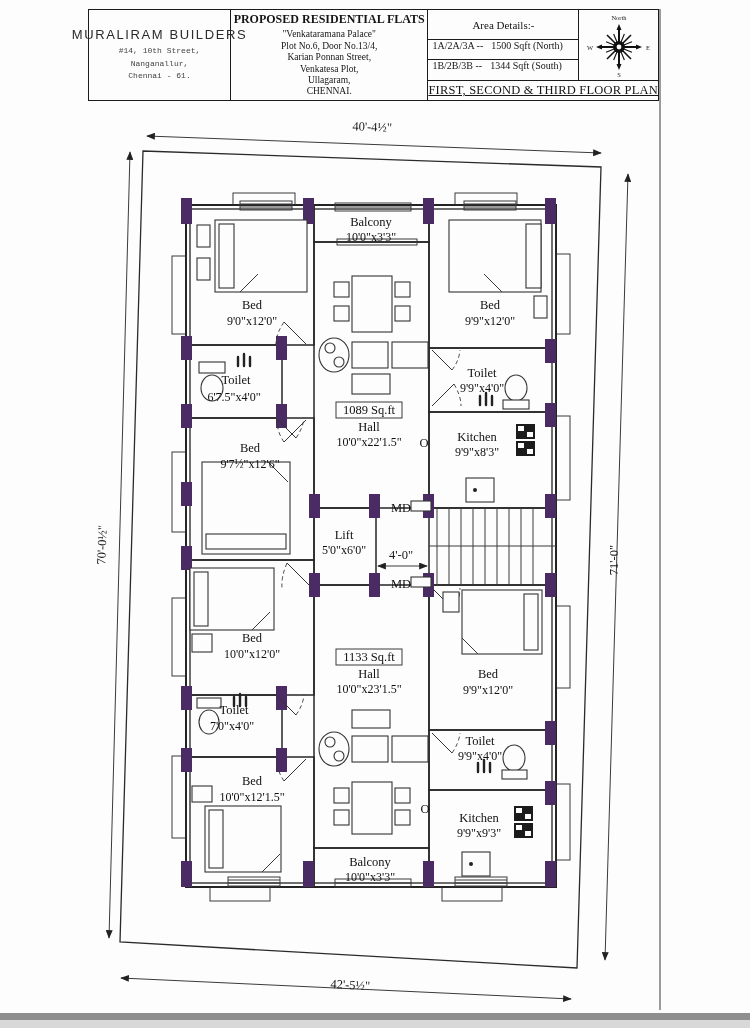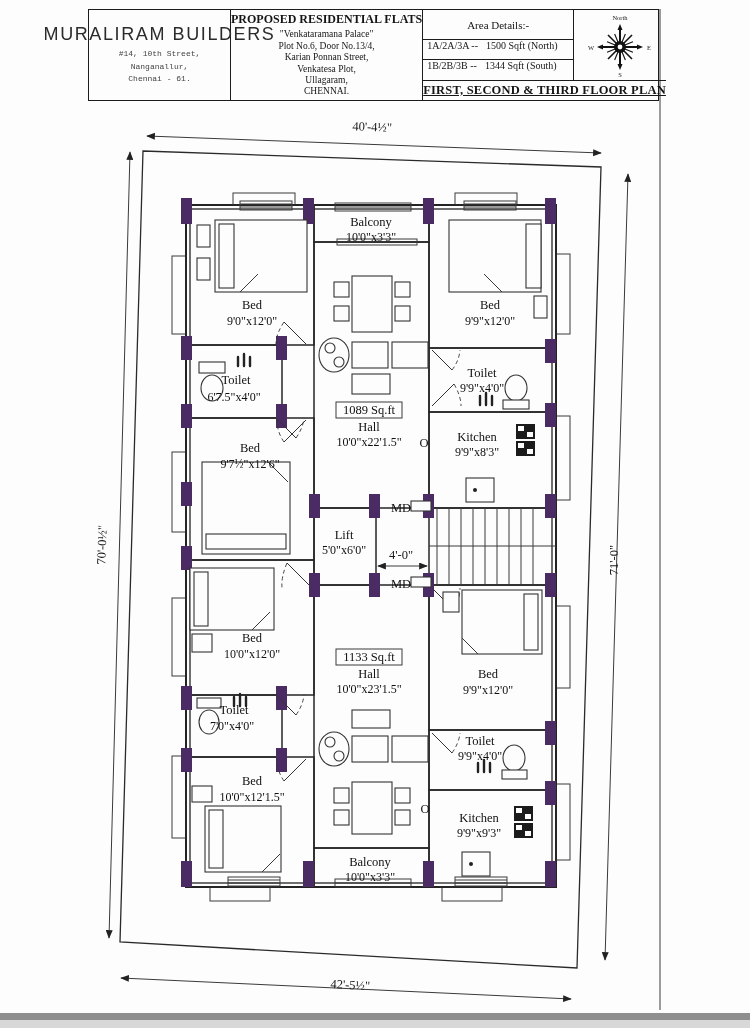"MURALIRAM BUILDERS" .builder-name { font-size: 18px -> 13px }
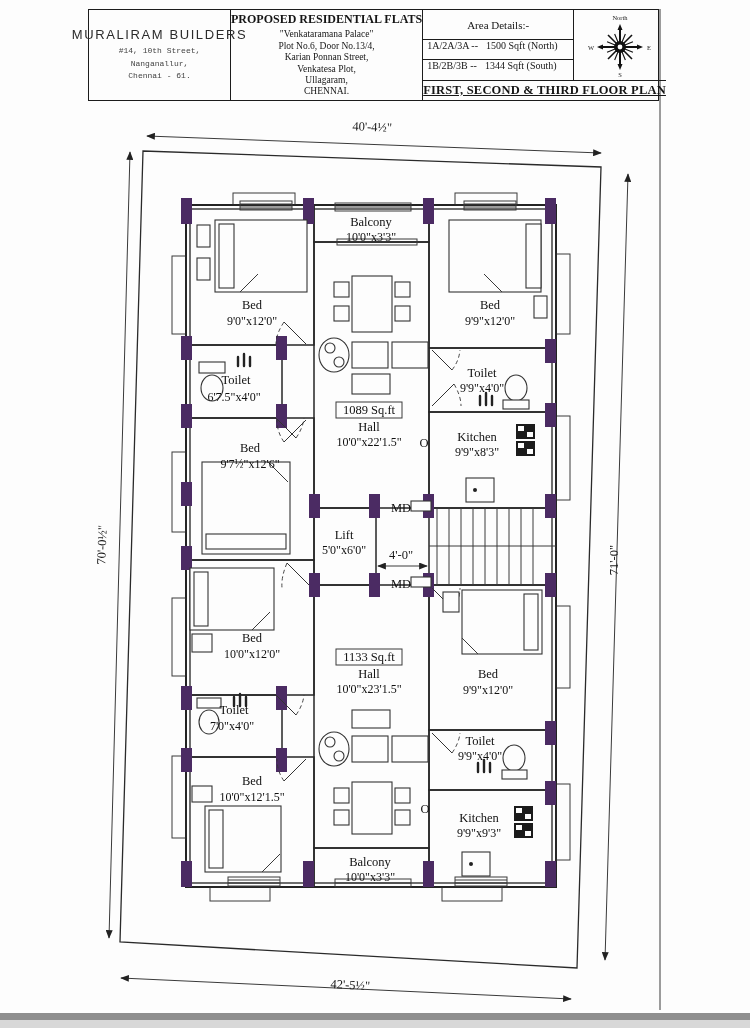"FIRST, SECOND & THIRD FLOOR" .tb-plan-title { font-weight: bold -> normal }
